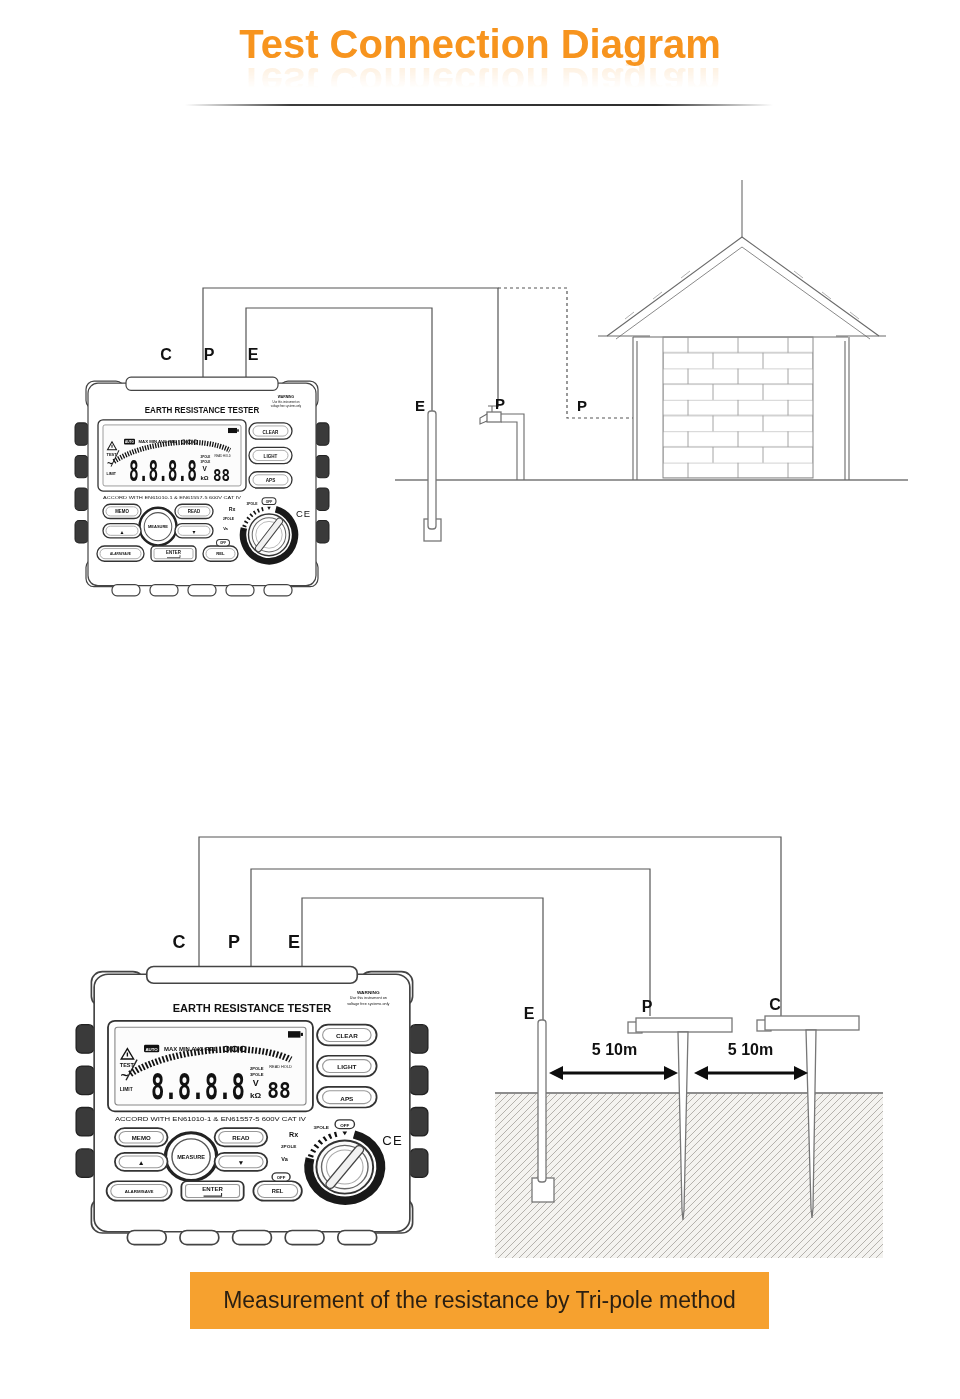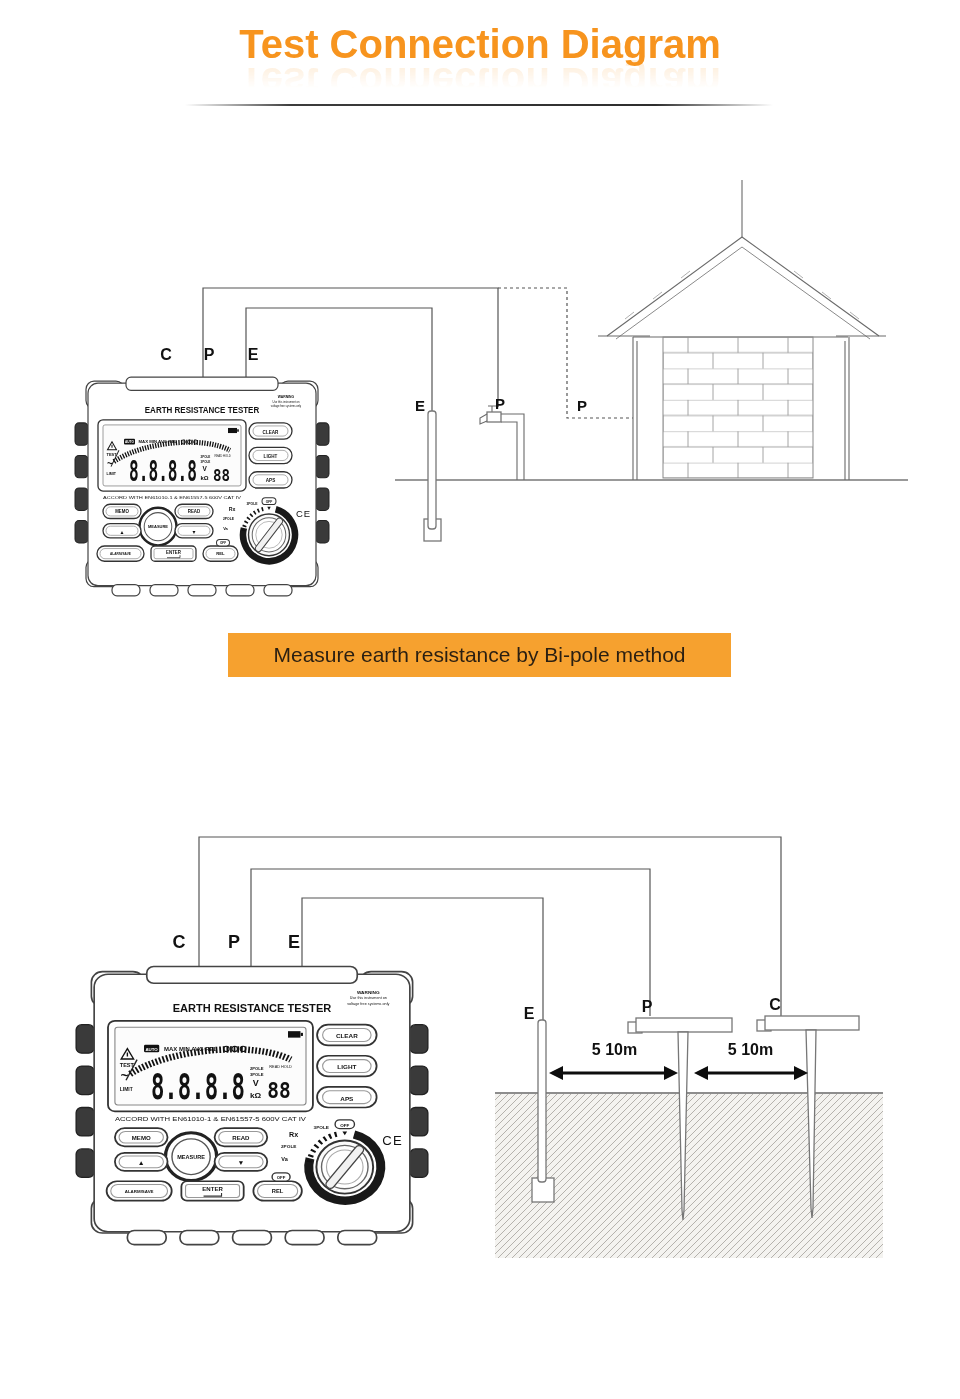"Measure earth resistance by Bi-pole" div.banner { html: <div> <span>Measure earth resistance by Bi-pole method</span> </div> -> none }
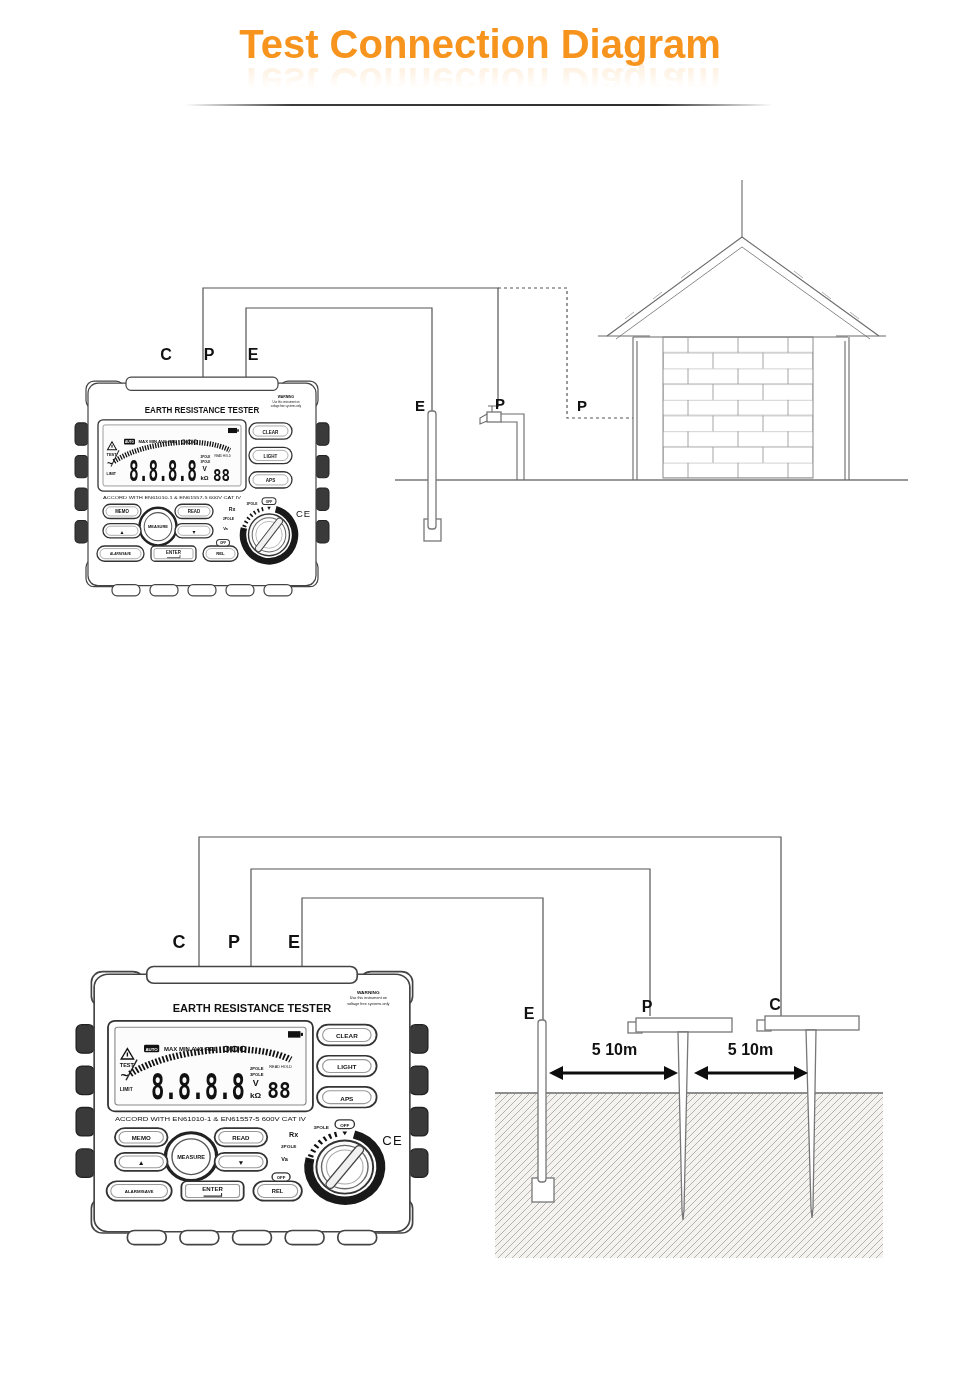"Measurement of the resistance by" div.banner { html: none -> <div> <span>Measurement of the resistance by Tri-pole method</span> </div> }
